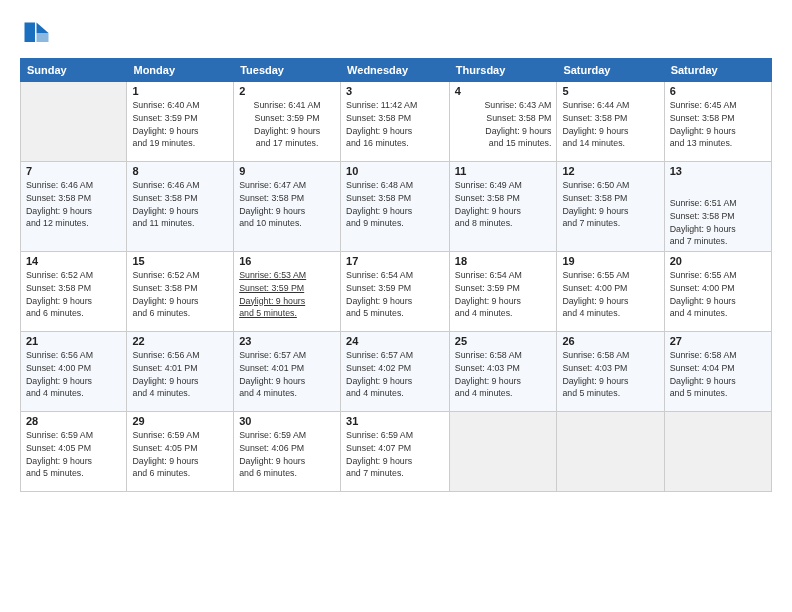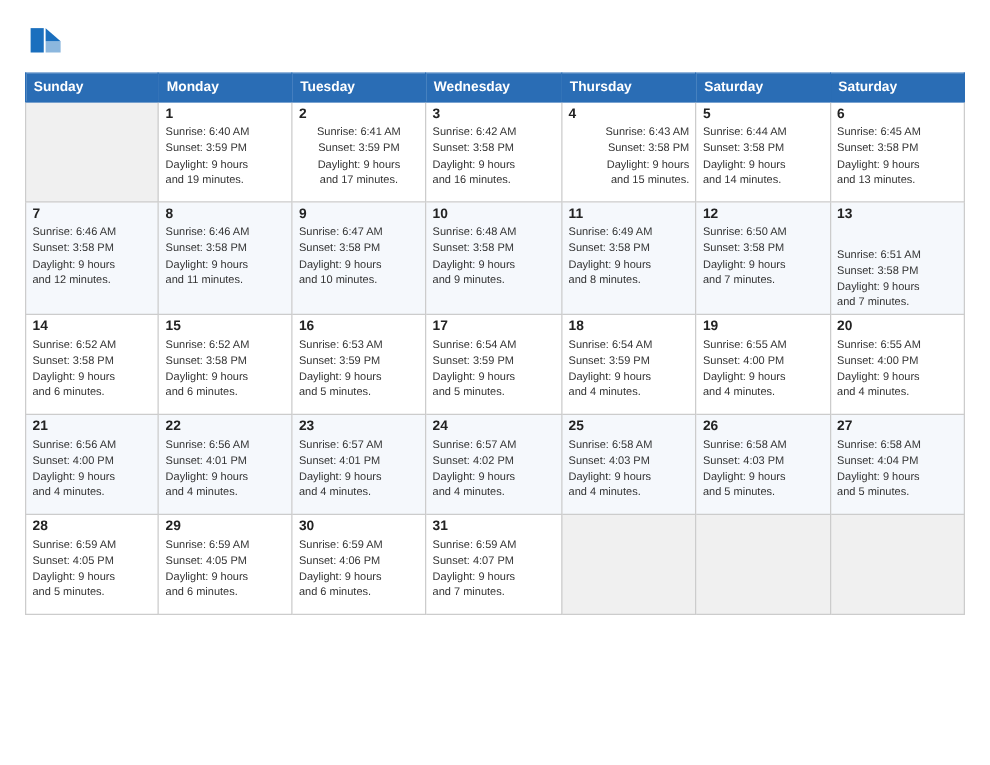"Sunrise: 6:42 AM" div.day-info { text: 6:42 -> 11:42 }
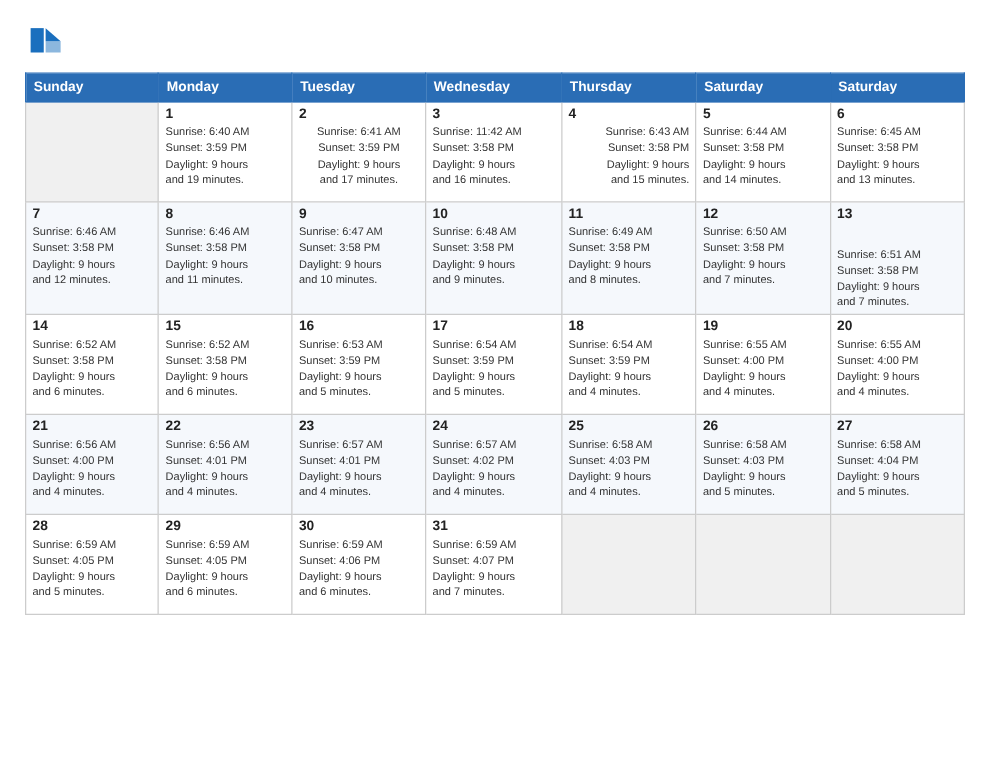"Sunrise: 6:53 AM" div.day-info { text-decoration: none -> underline }
